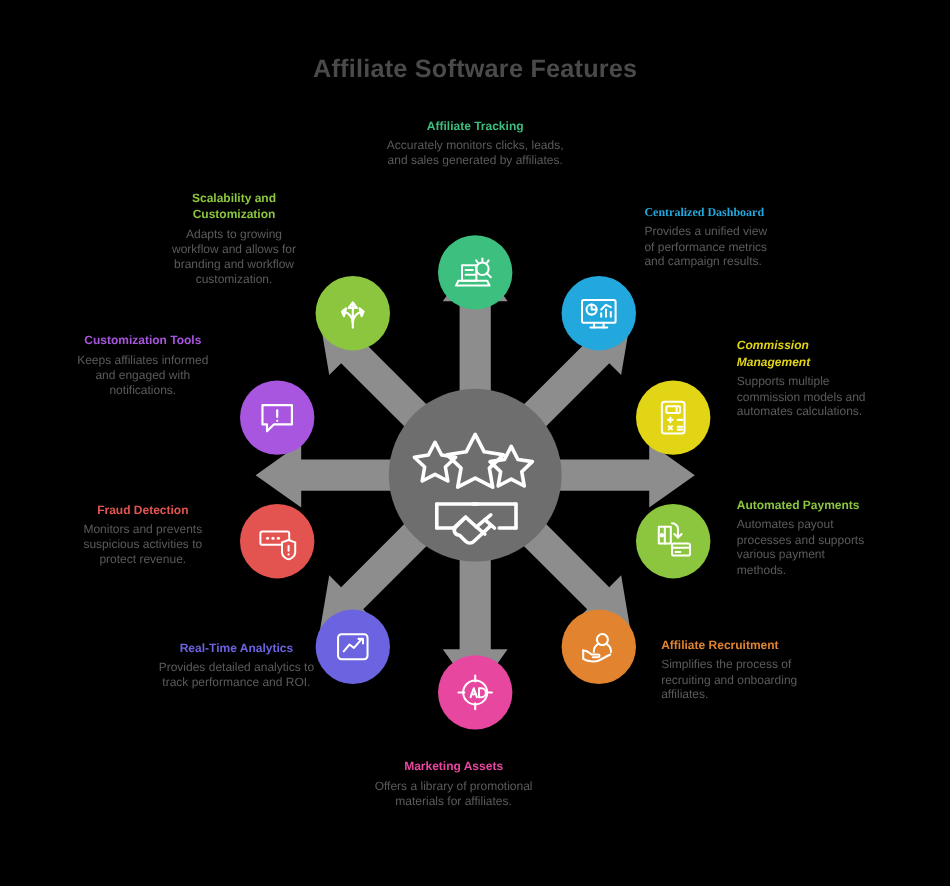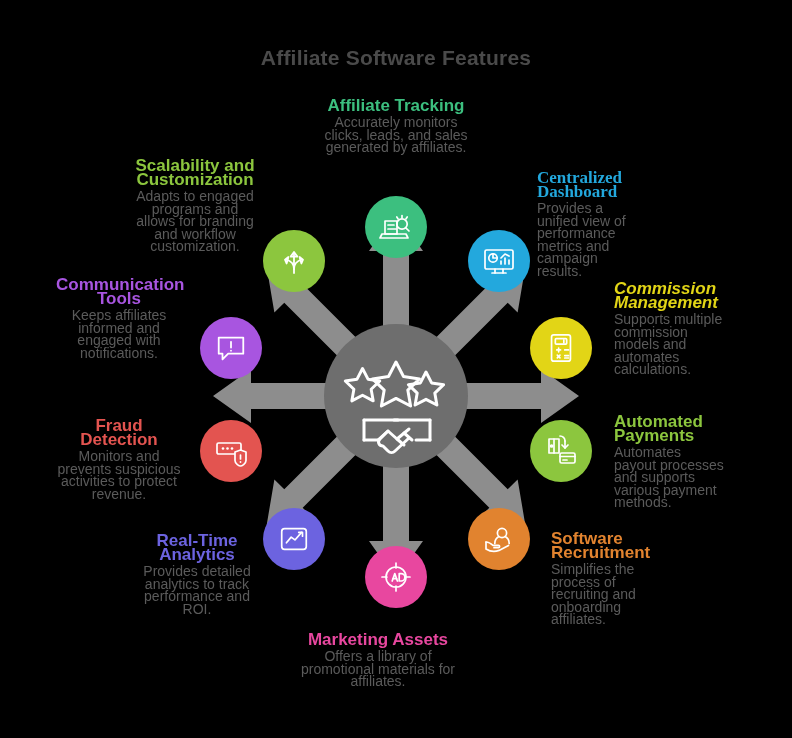"Affiliate Tracking" .block .ttl { font-size: 17px -> 10px }
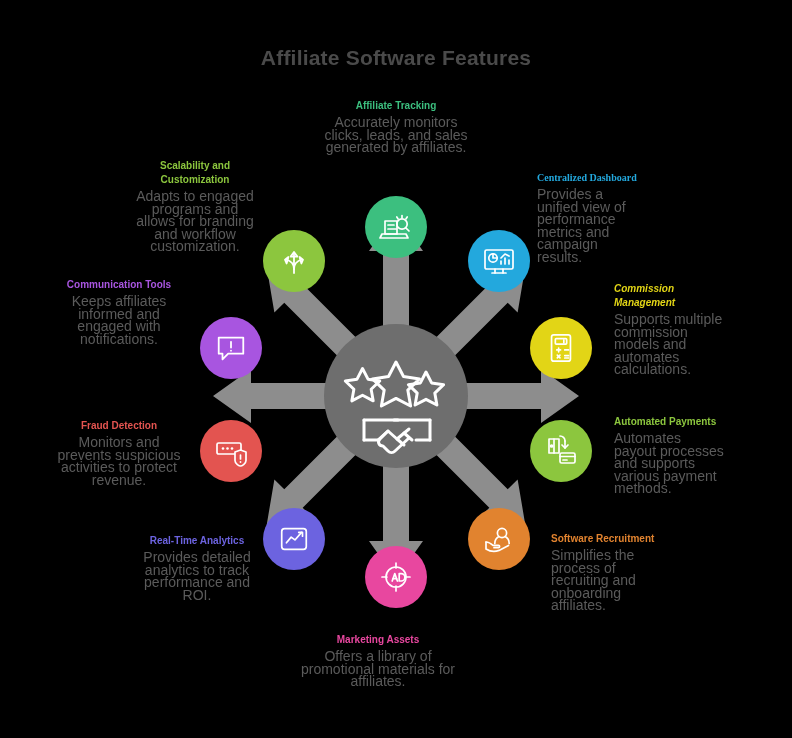"Accurately monitors clicks, leads, and" .block .dsc { font-size: 14px -> 10px }
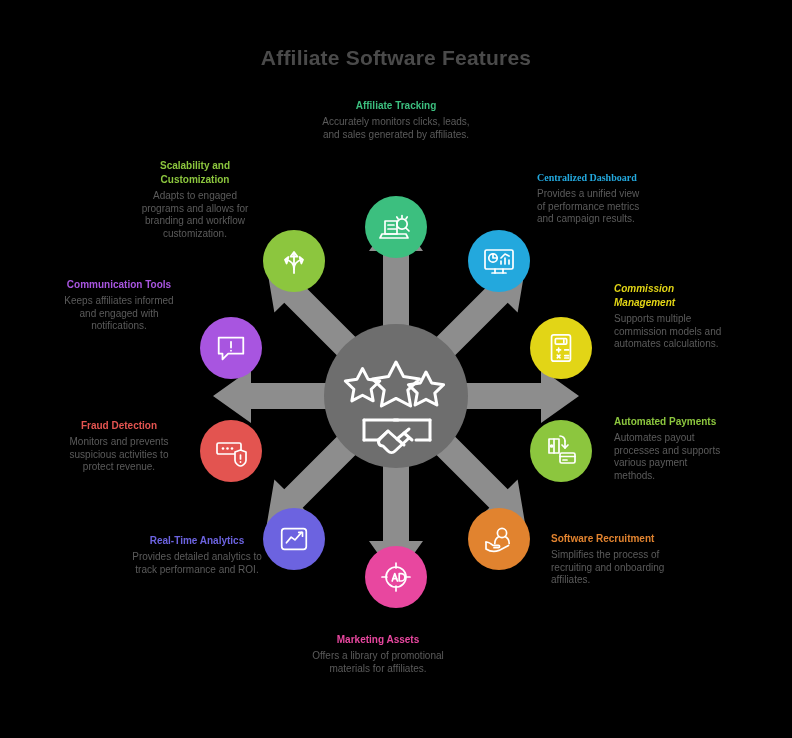"Adapts to engaged programs and" div.dsc { text: engaged programs -> growing workflow }
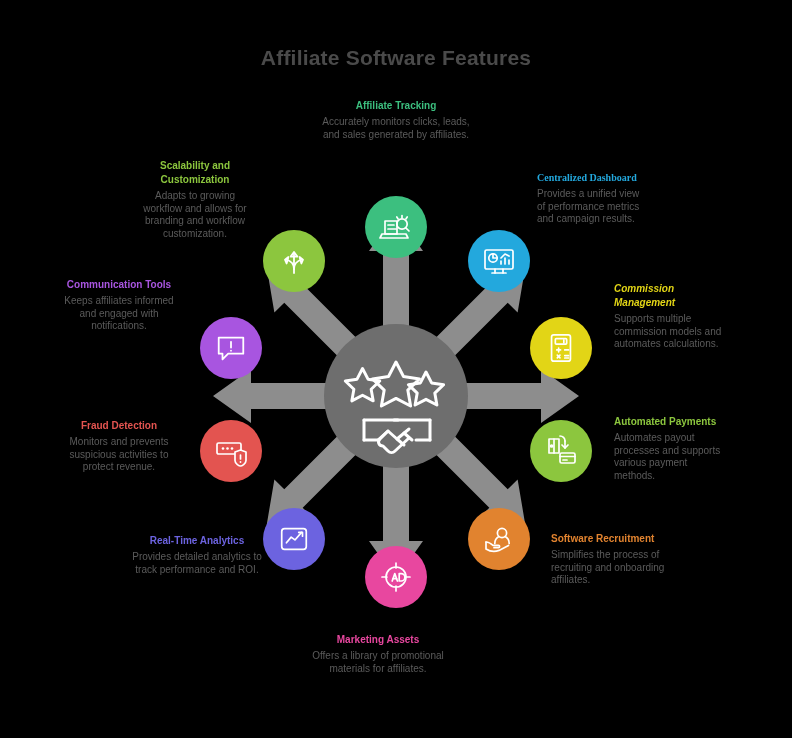"Communication Tools" div.ttl { text: Communication -> Customization }
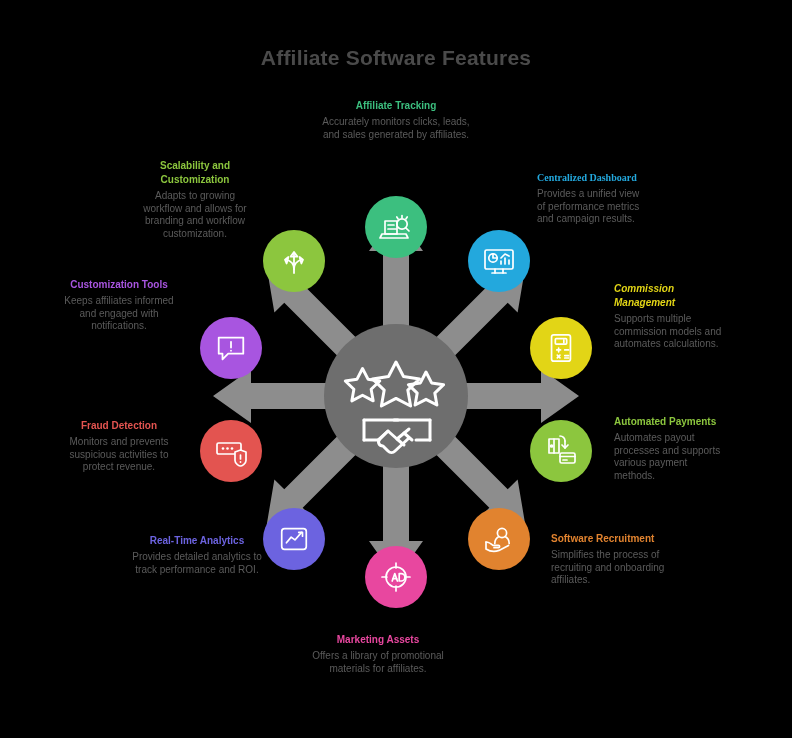"Software Recruitment" div.ttl { text: Software -> Affiliate }
